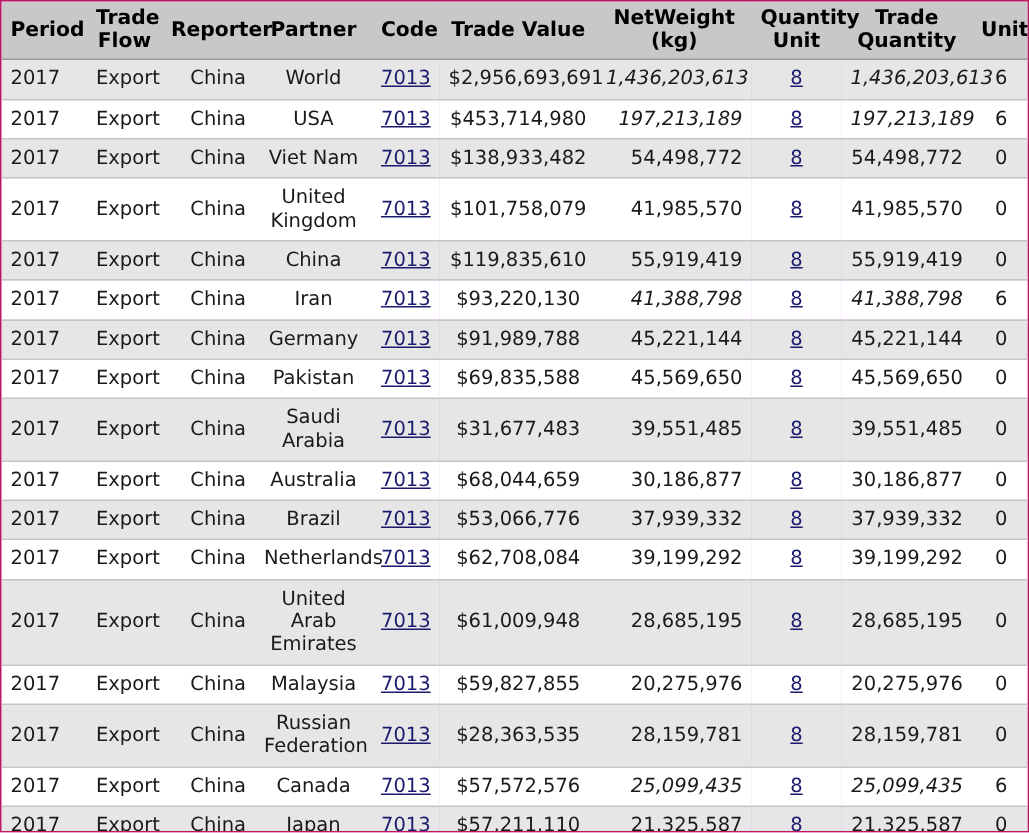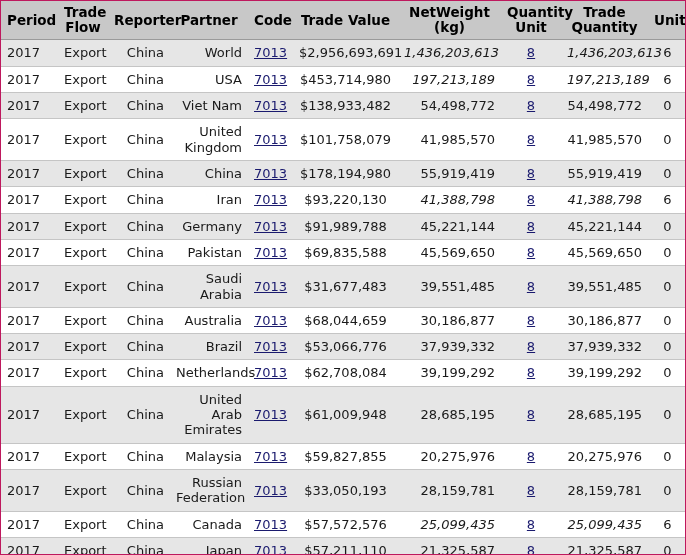"World" .c-partner { text-align: right -> center }
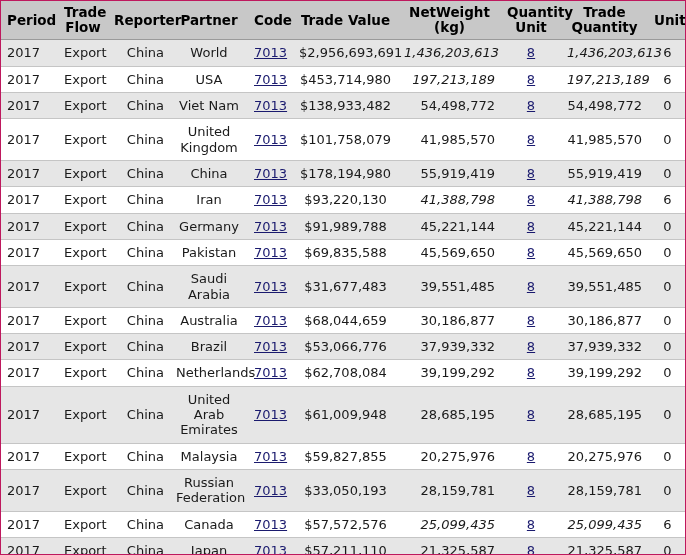"$178,194,980" span { text: $178,194,980 -> $119,835,610 }
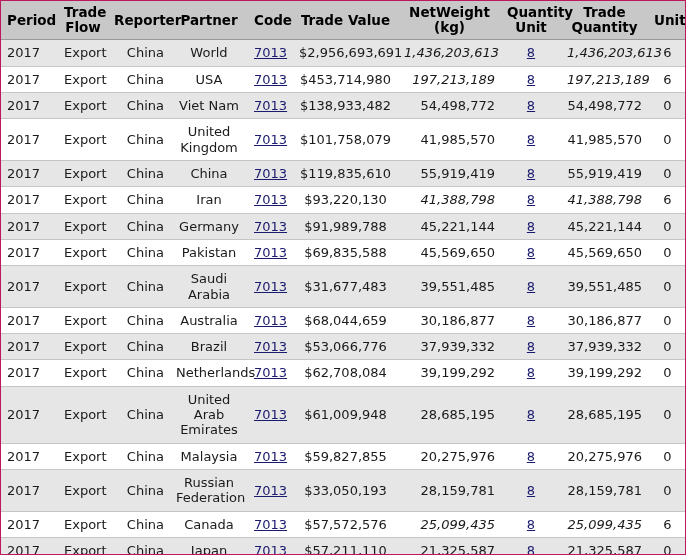"$33,050,193" span { text: $33,050,193 -> $28,363,535 }
